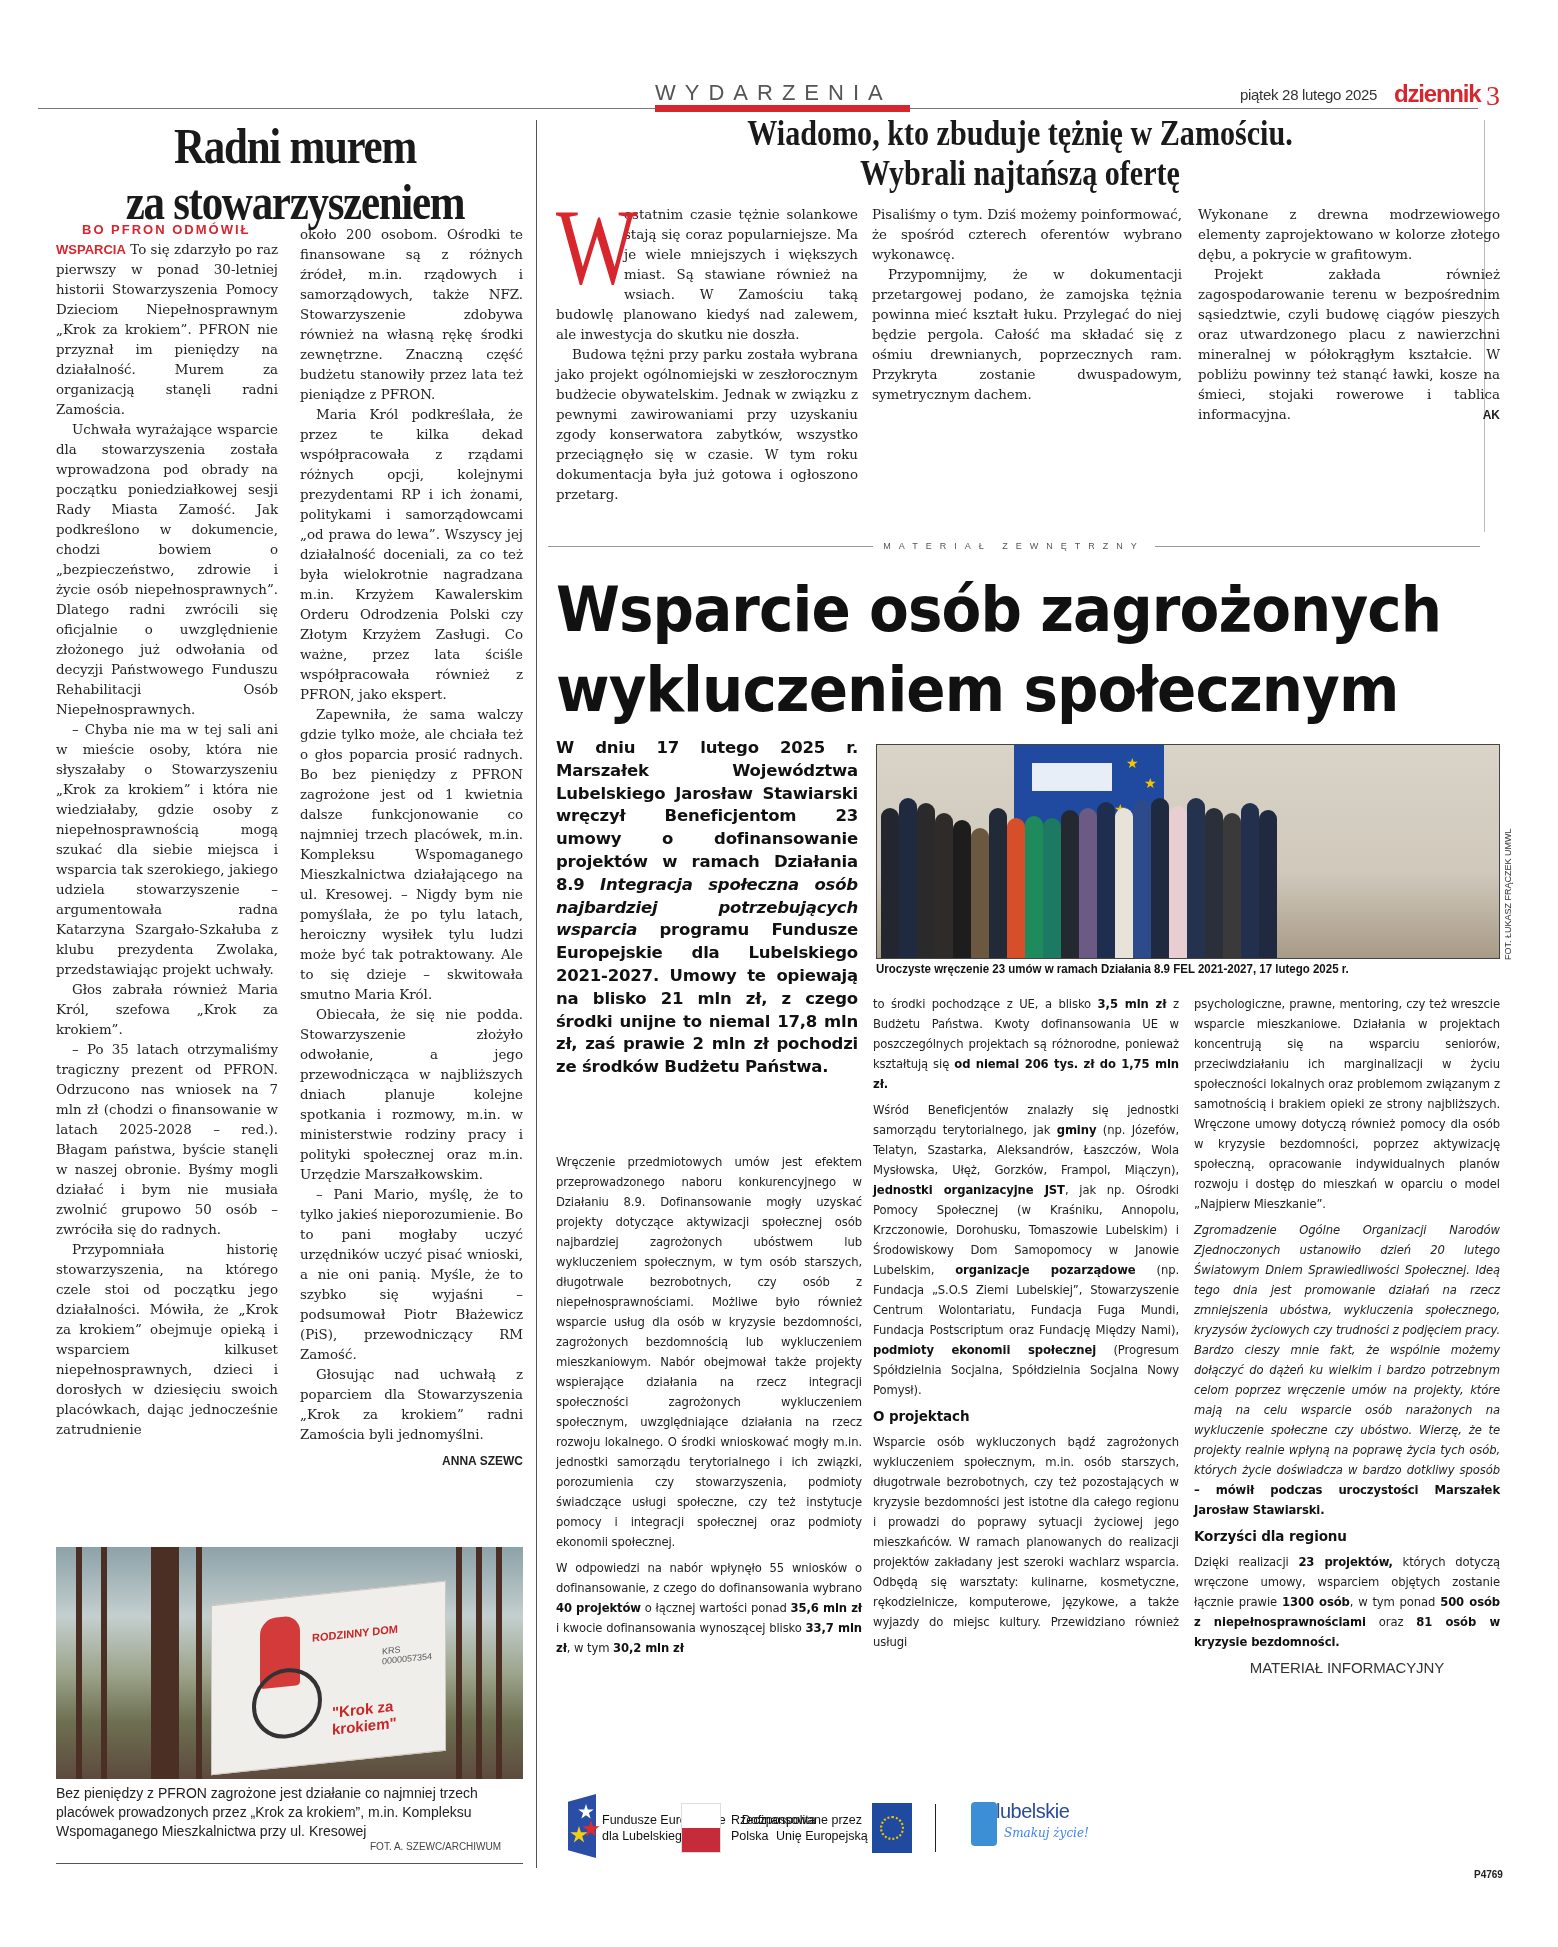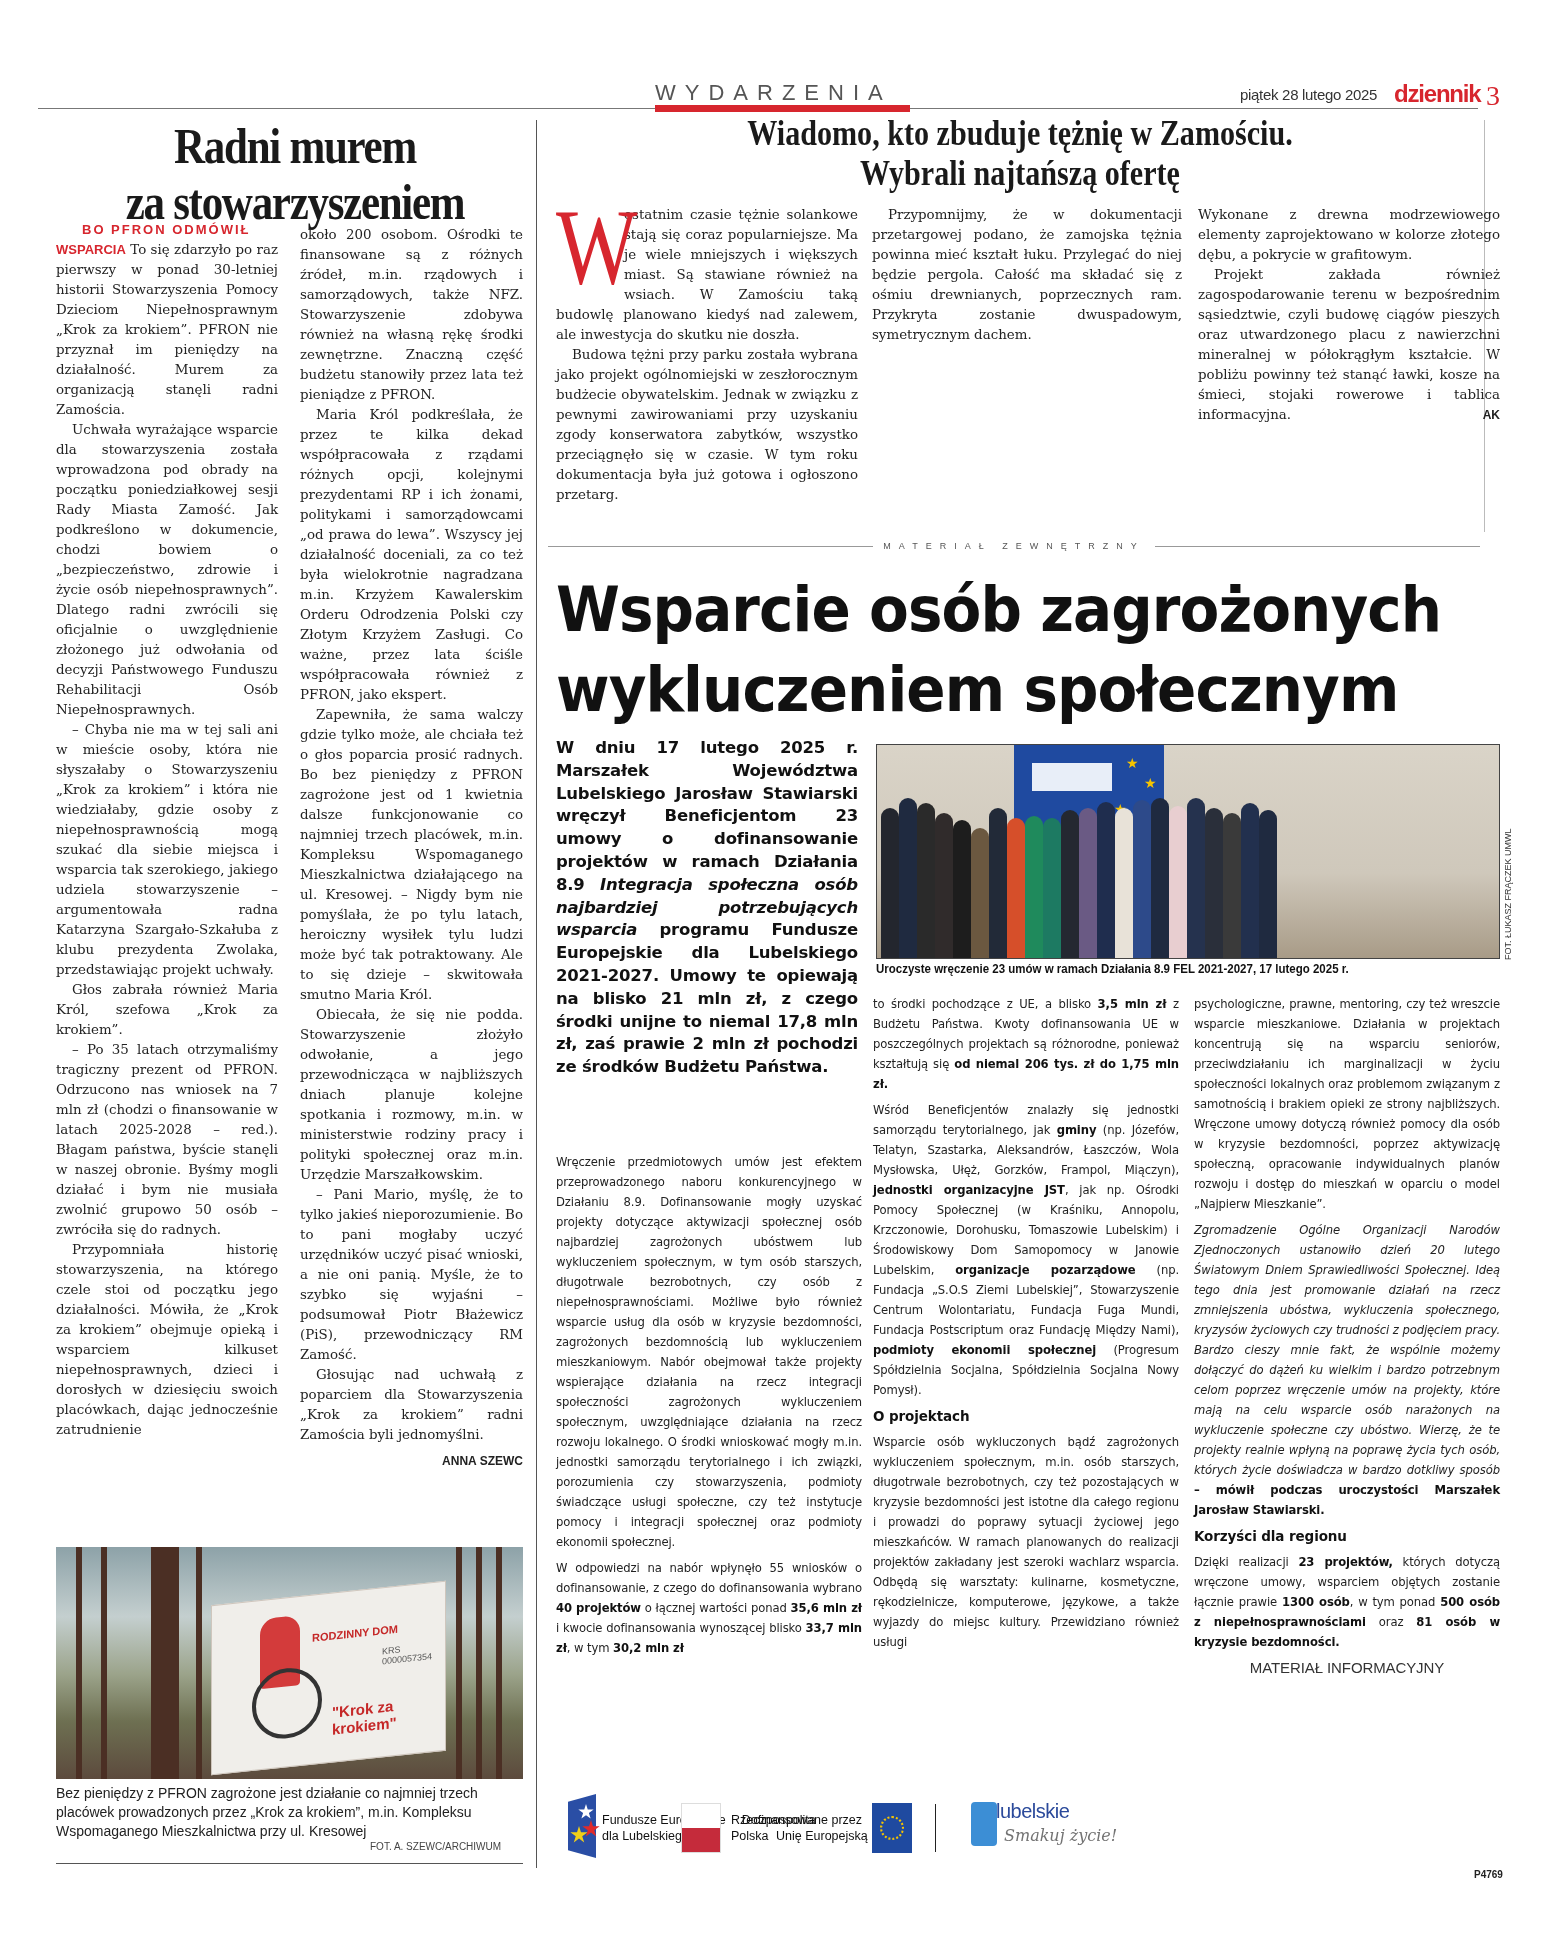"Pisaliśmy o tym. Dziś możemy" p.noind { html: none -> <p>Pisaliśmy o tym. Dziś możemy poinformować, że spośród czterech oferentów wybrano wykonawcę.</p> }
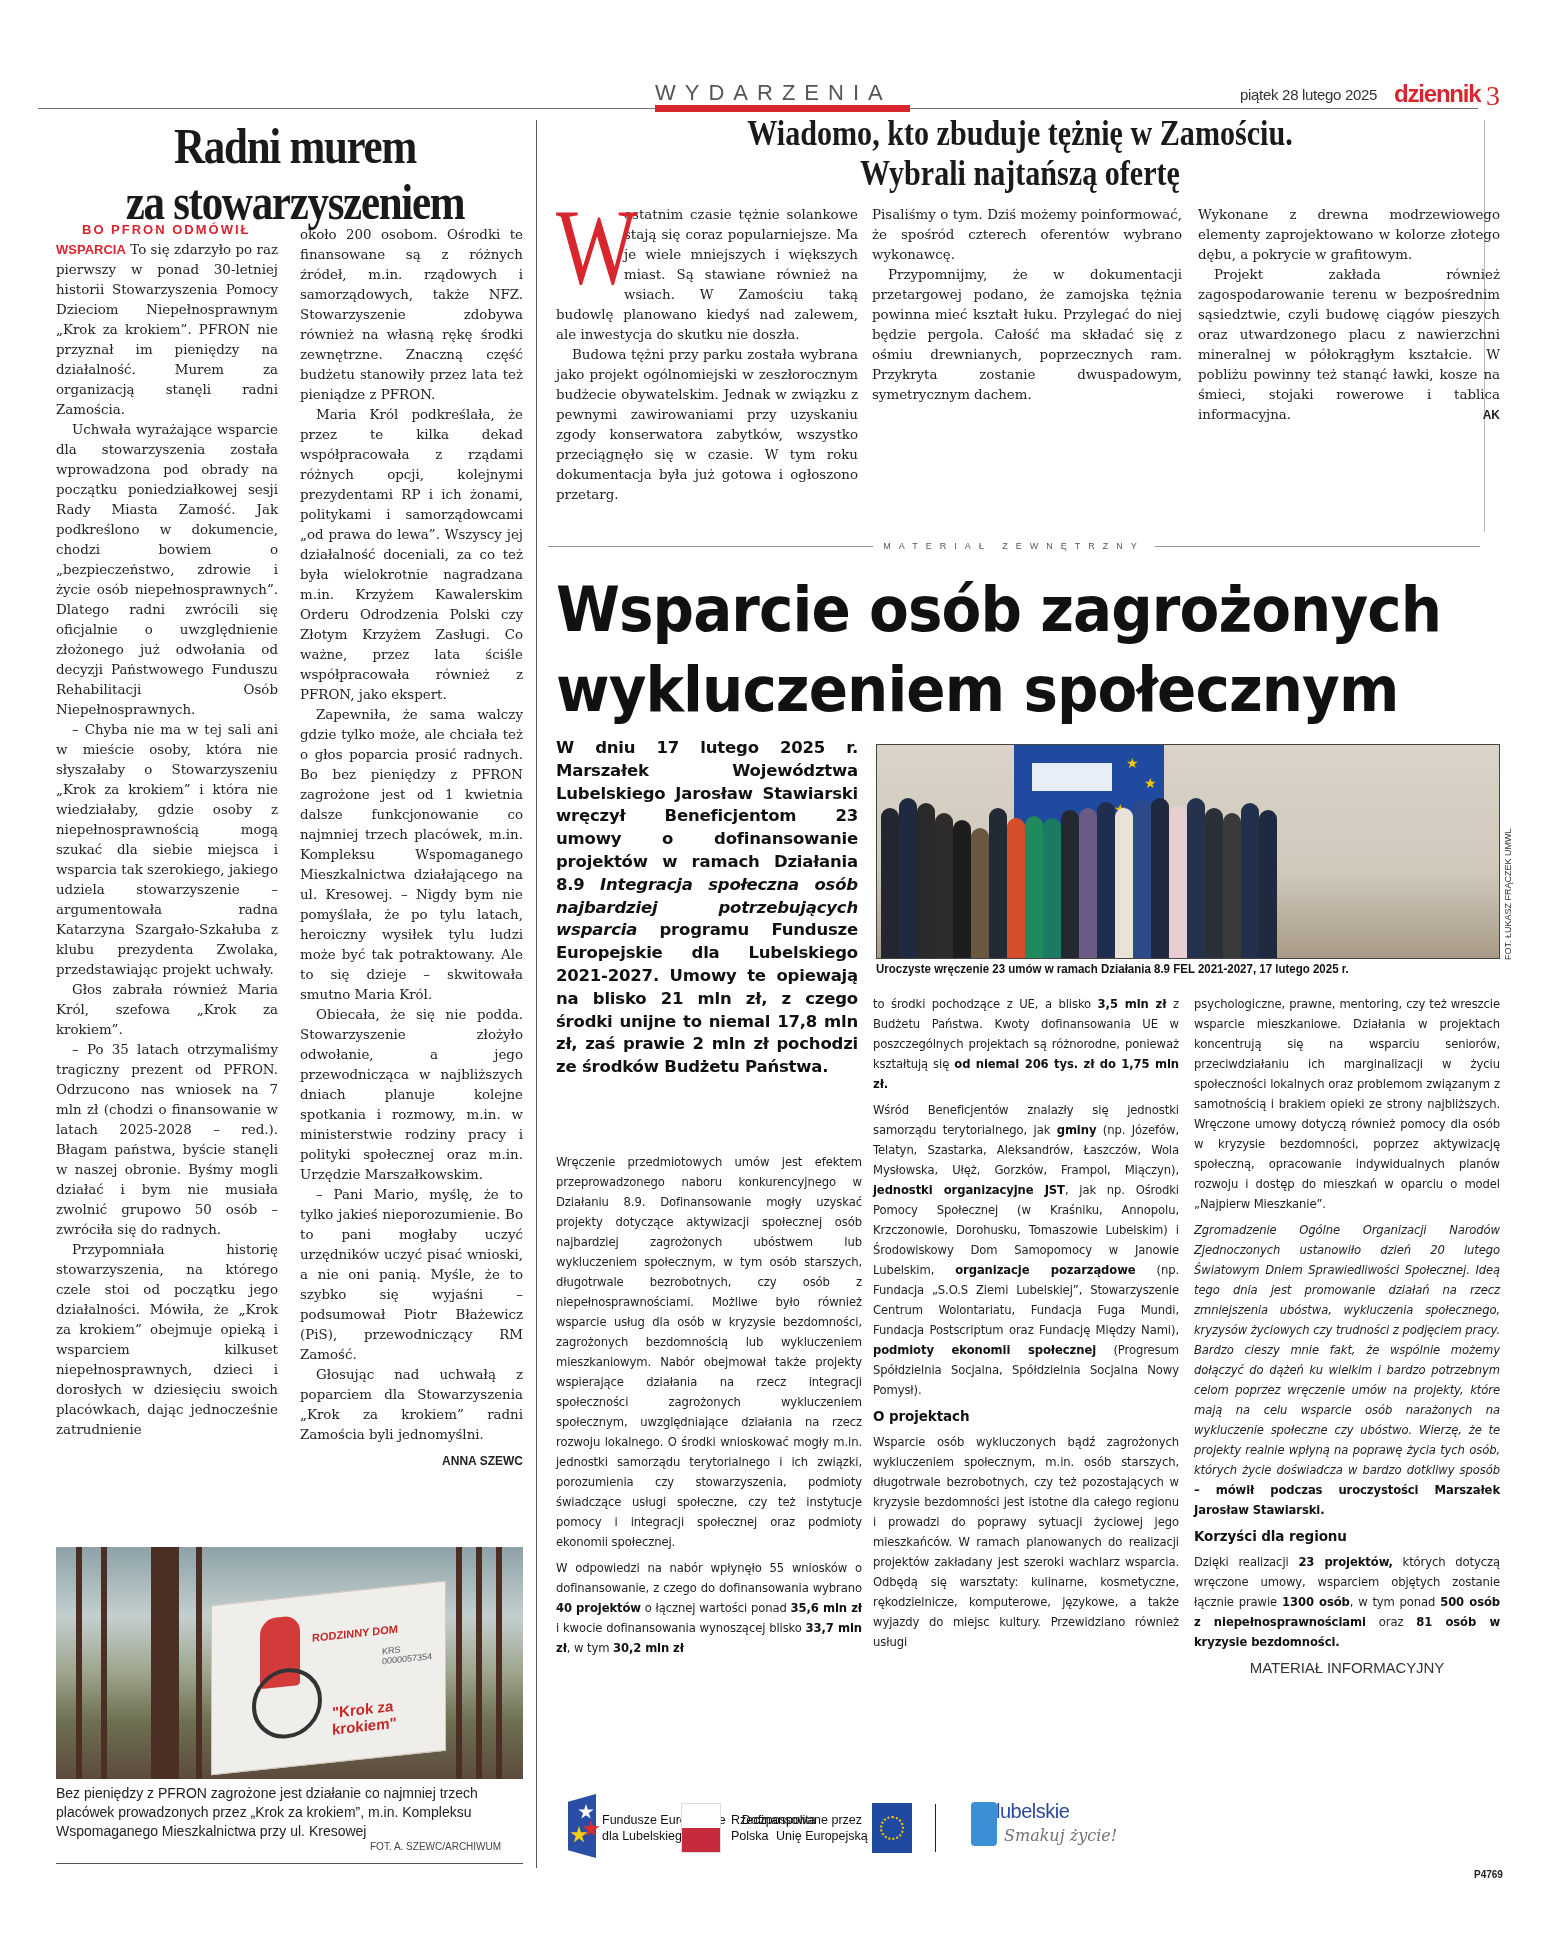"Smakuj życie!" .lub-slogan { color: #737373 -> #3b82f6; font-size: 16px -> 12px }
